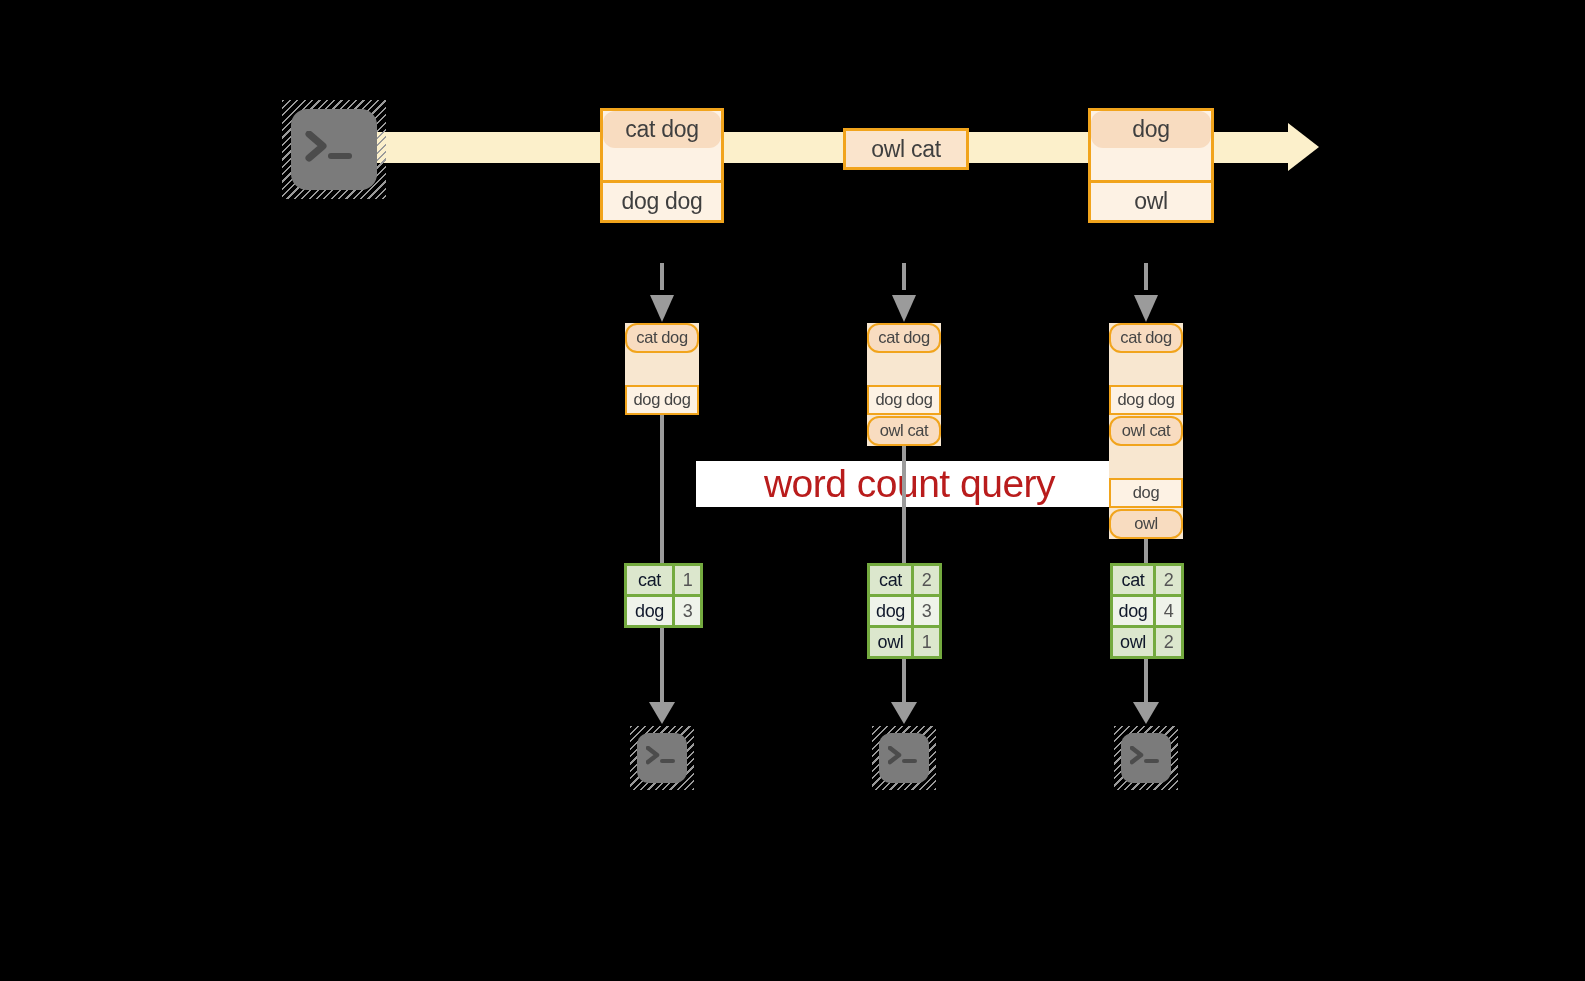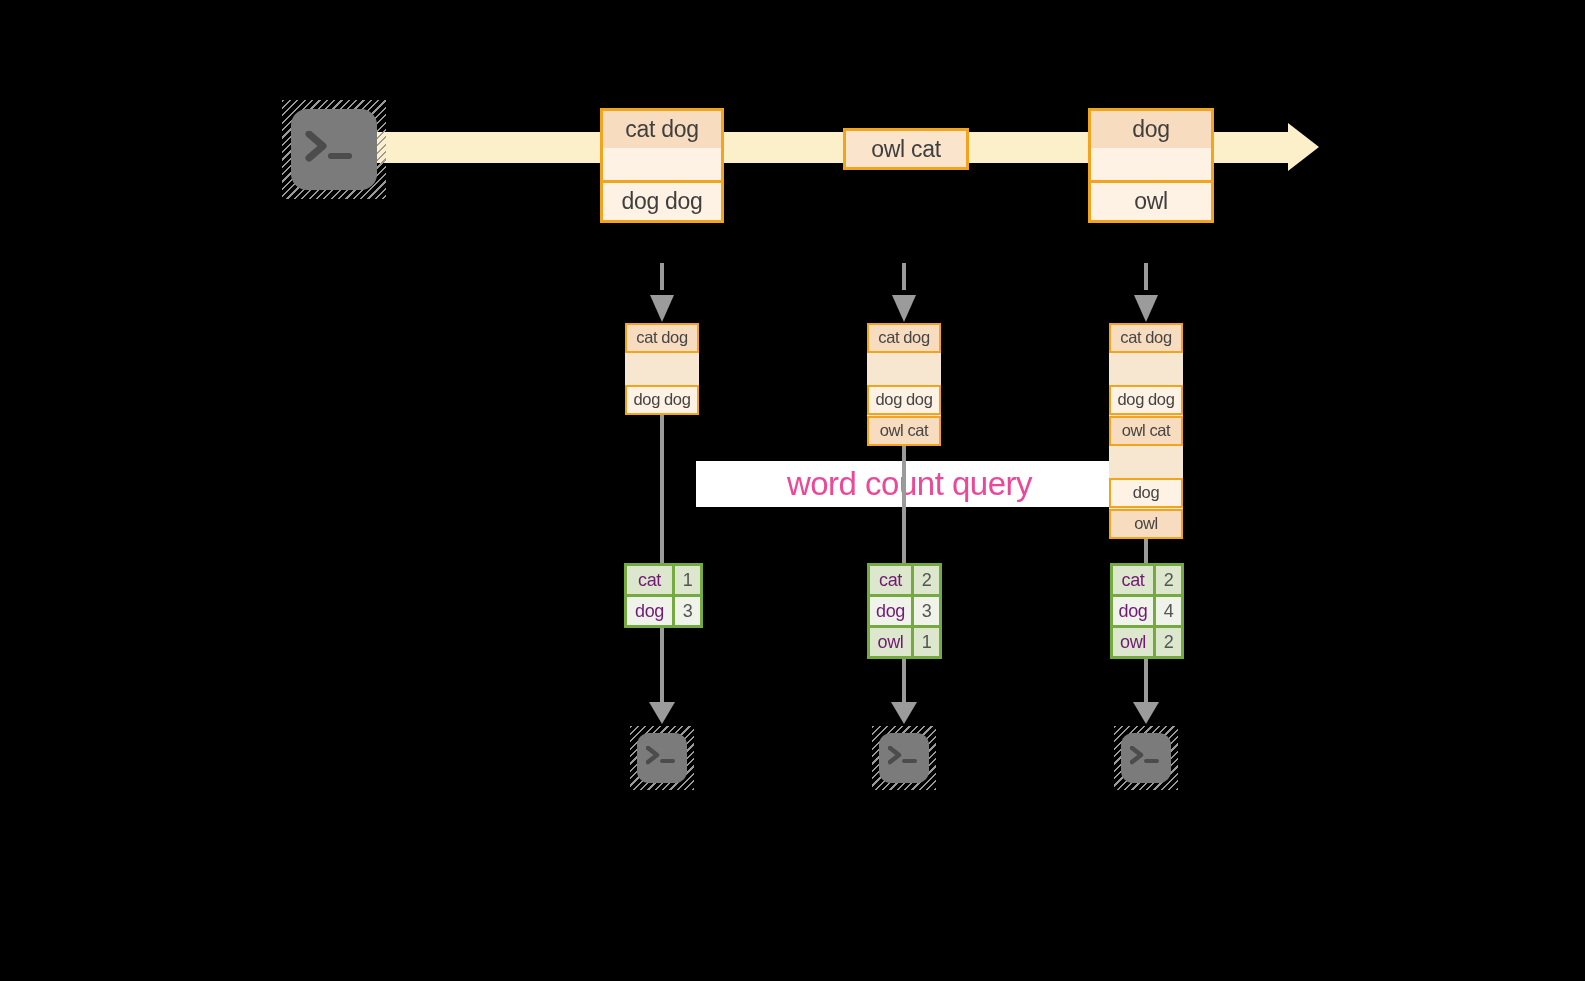"cat dog" .fill-dark { border-radius: none -> 12px }
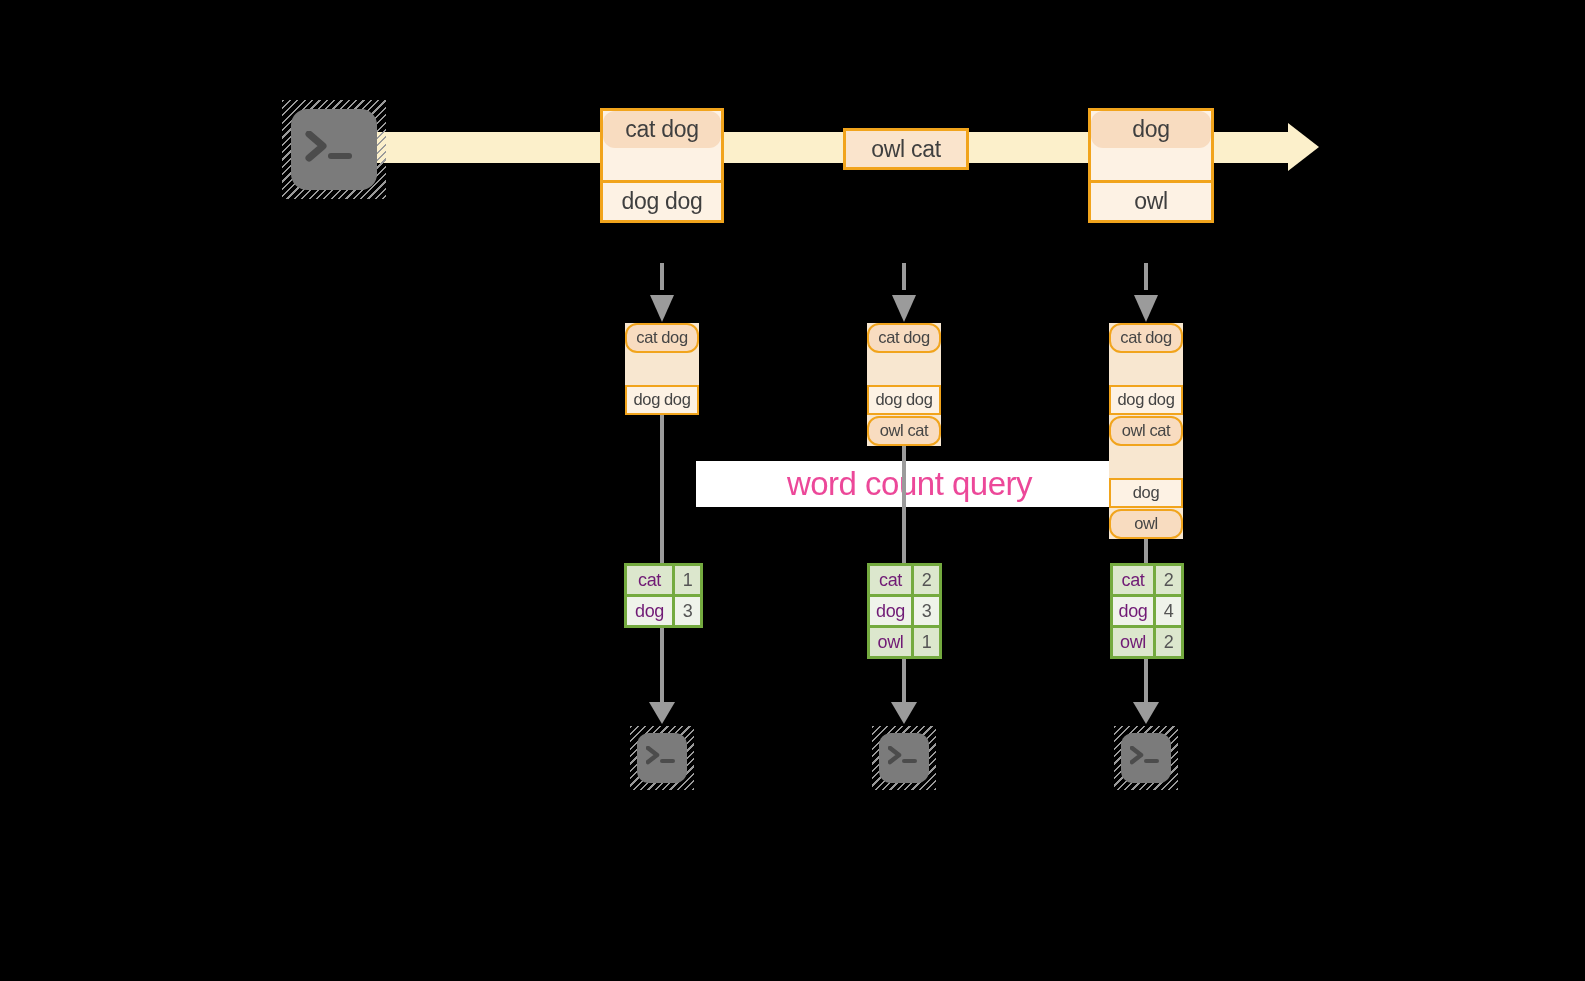"word count query" .query-band span { color: #ec4899 -> #b91c1c; font-size: 33px -> 39px }
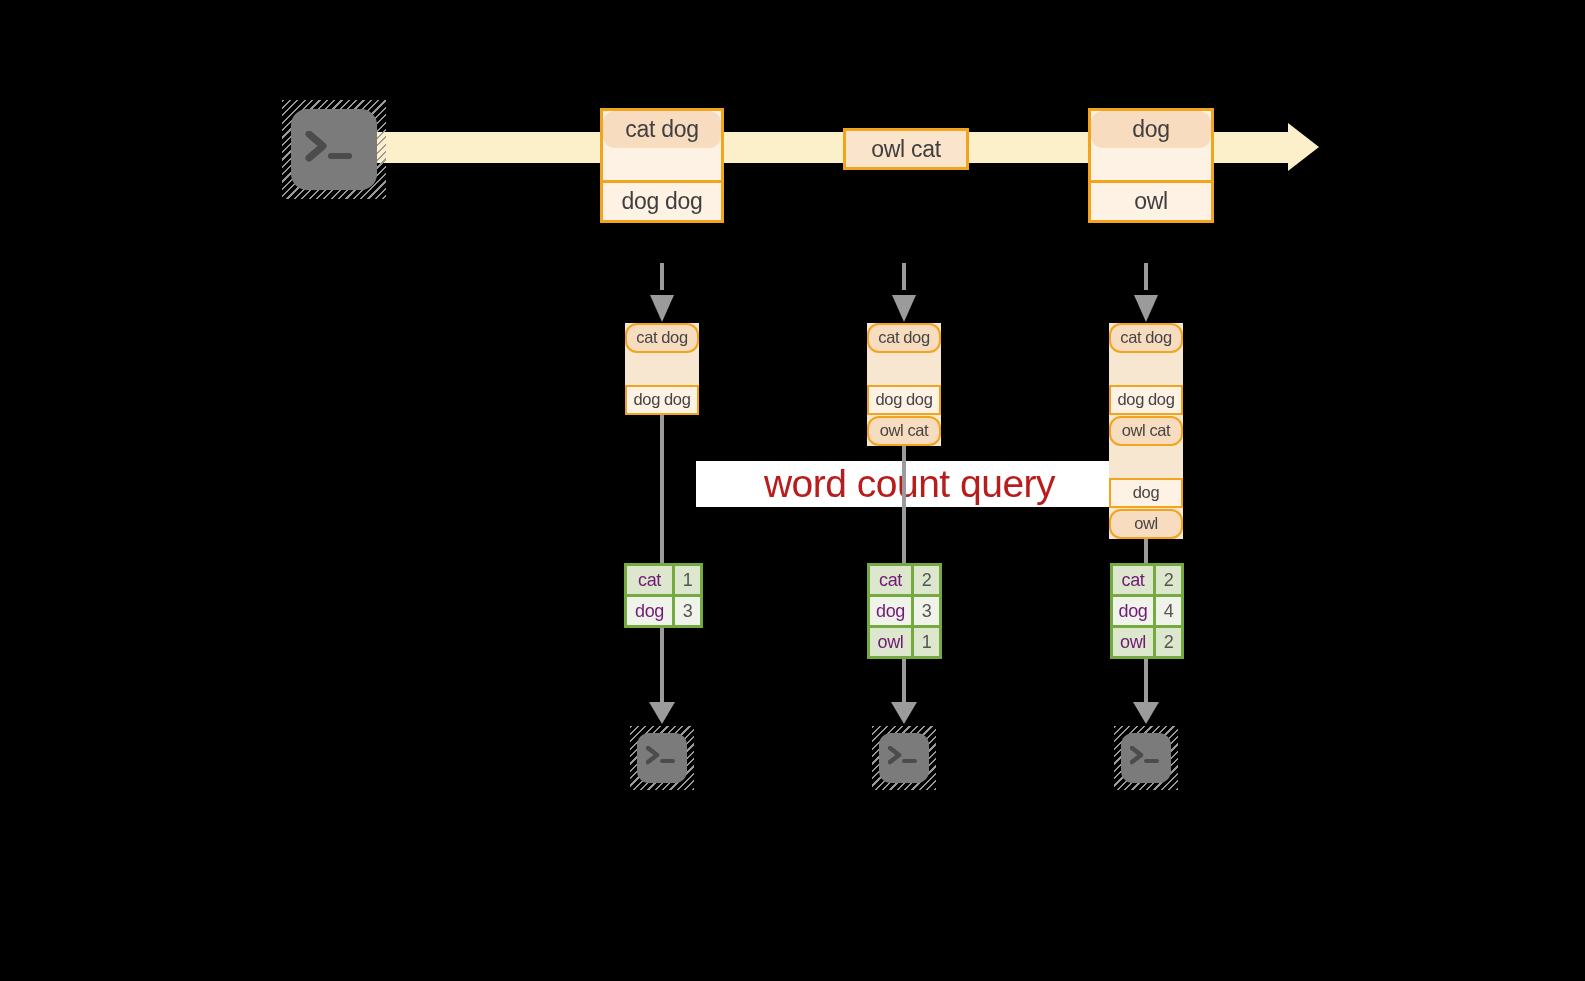"cat" .gcell.word { color: #701a75 -> #0f172a }
